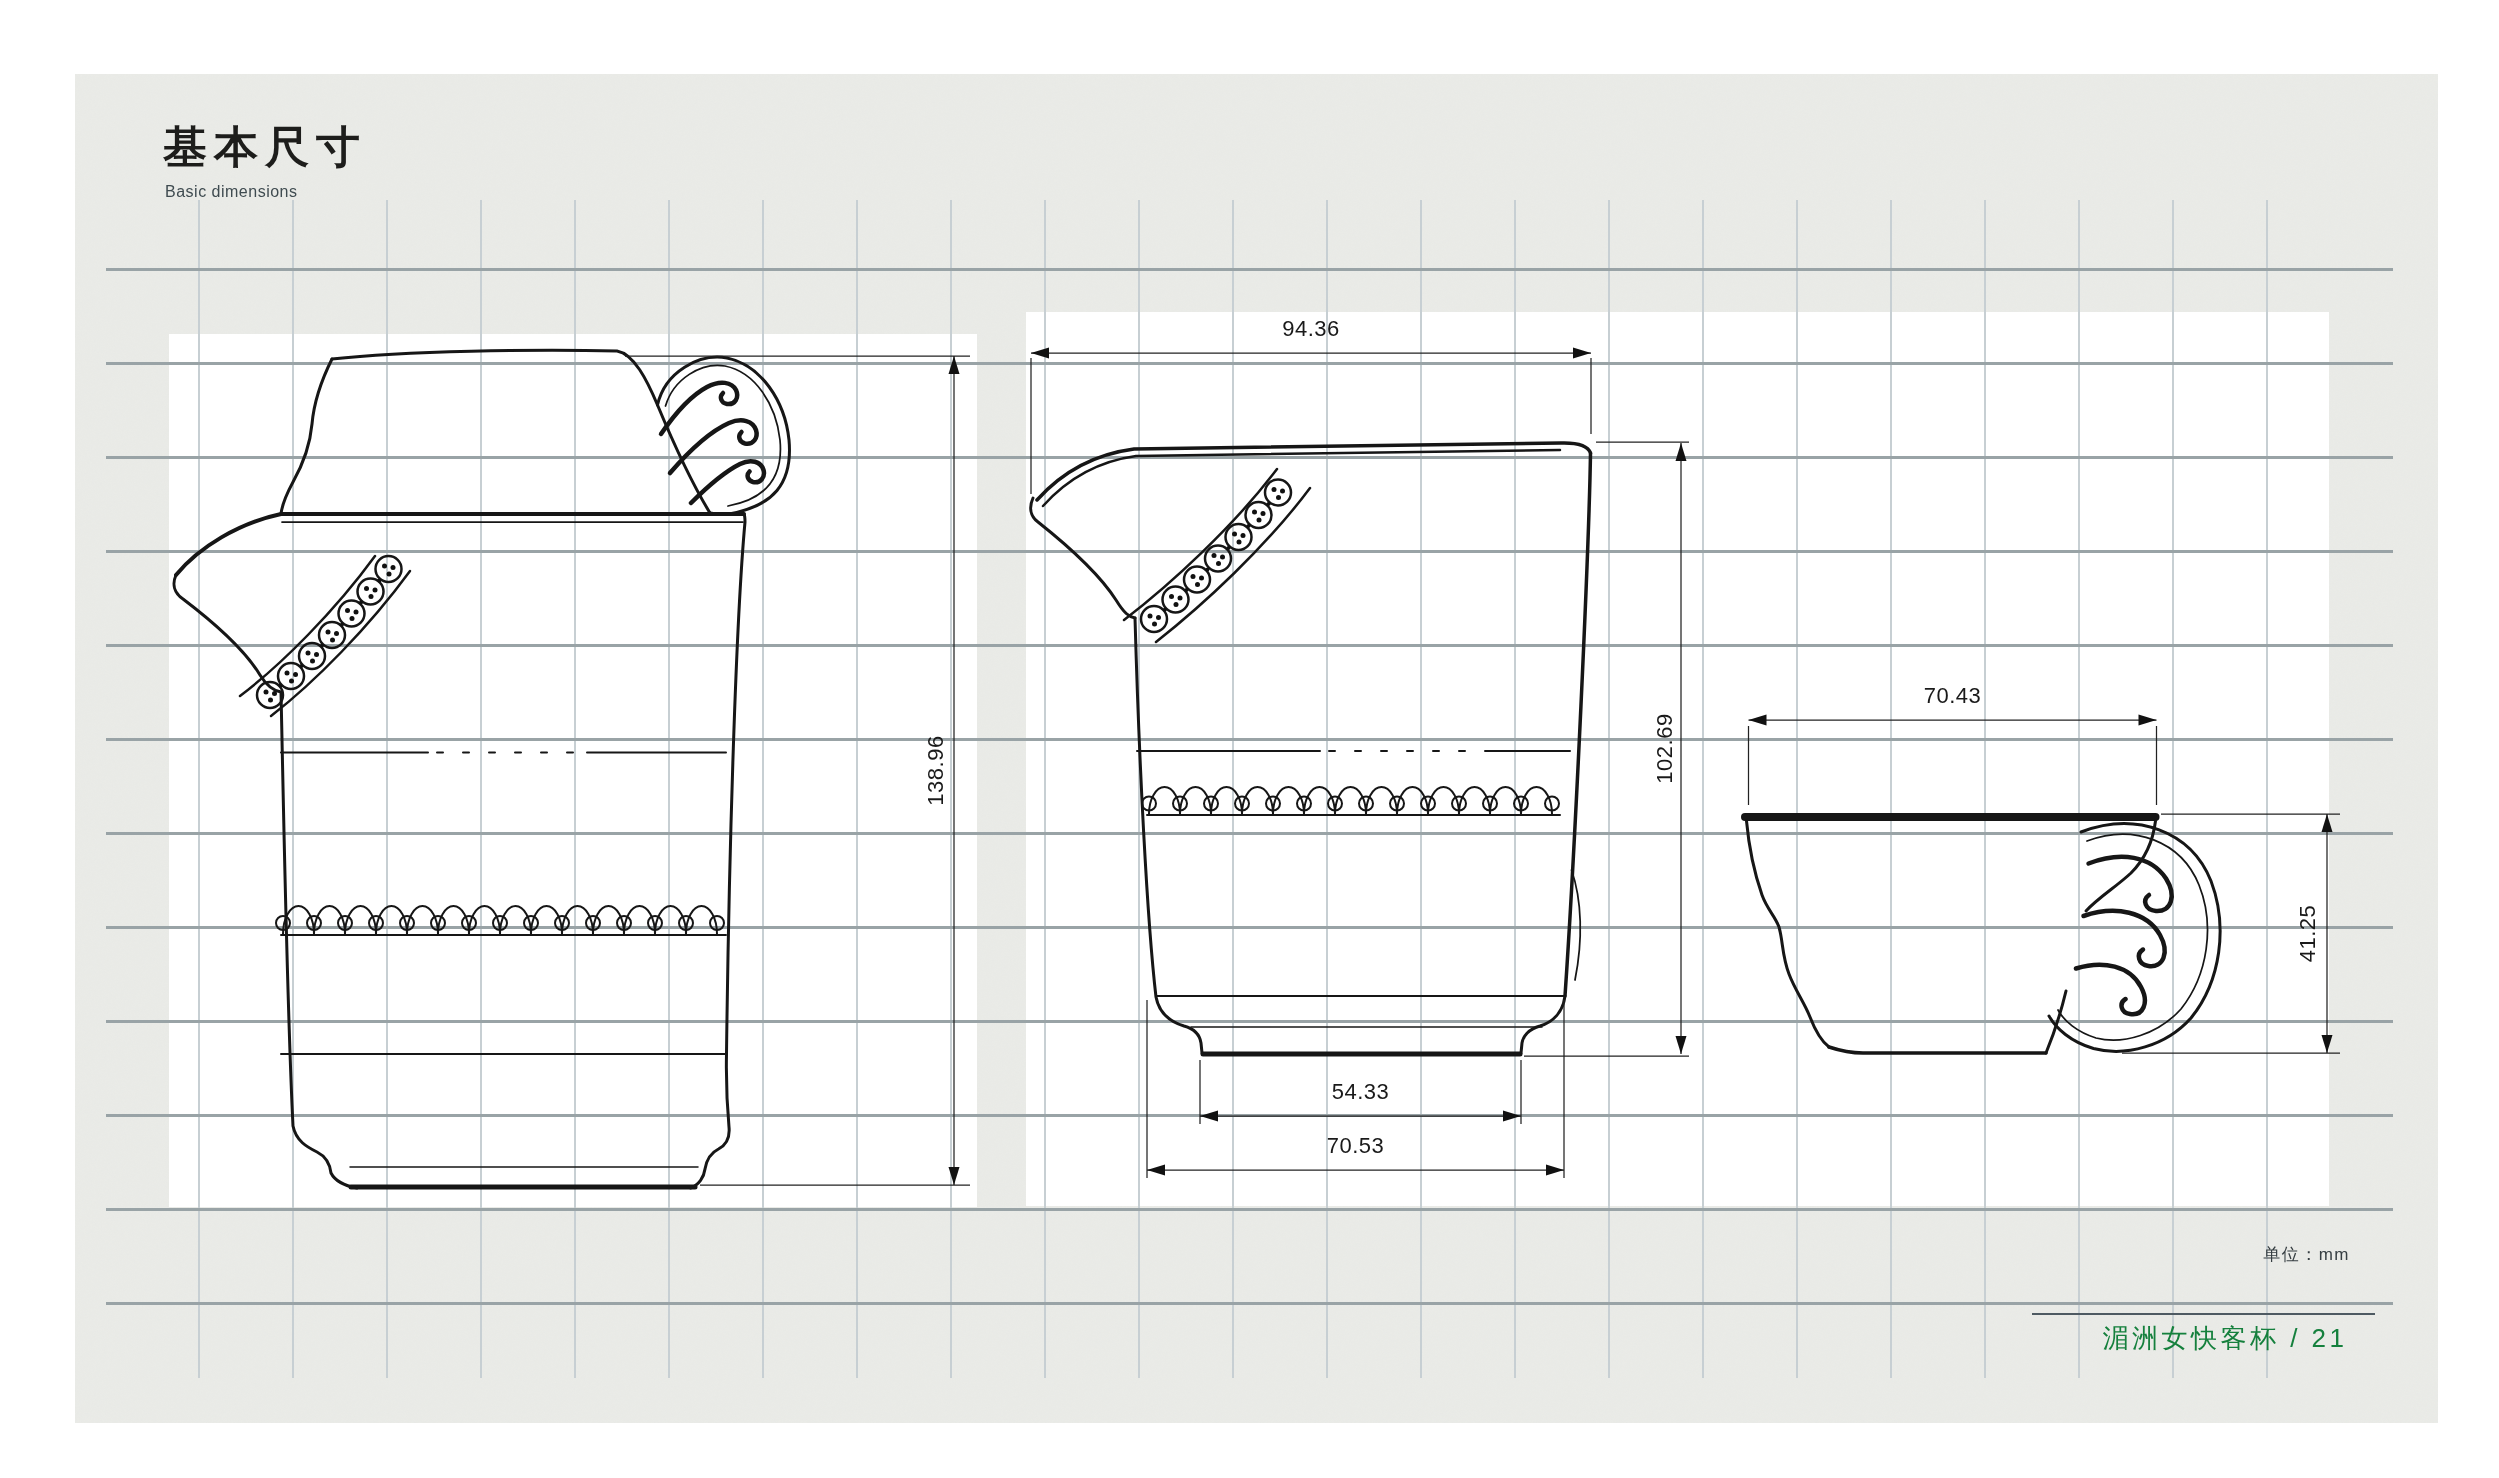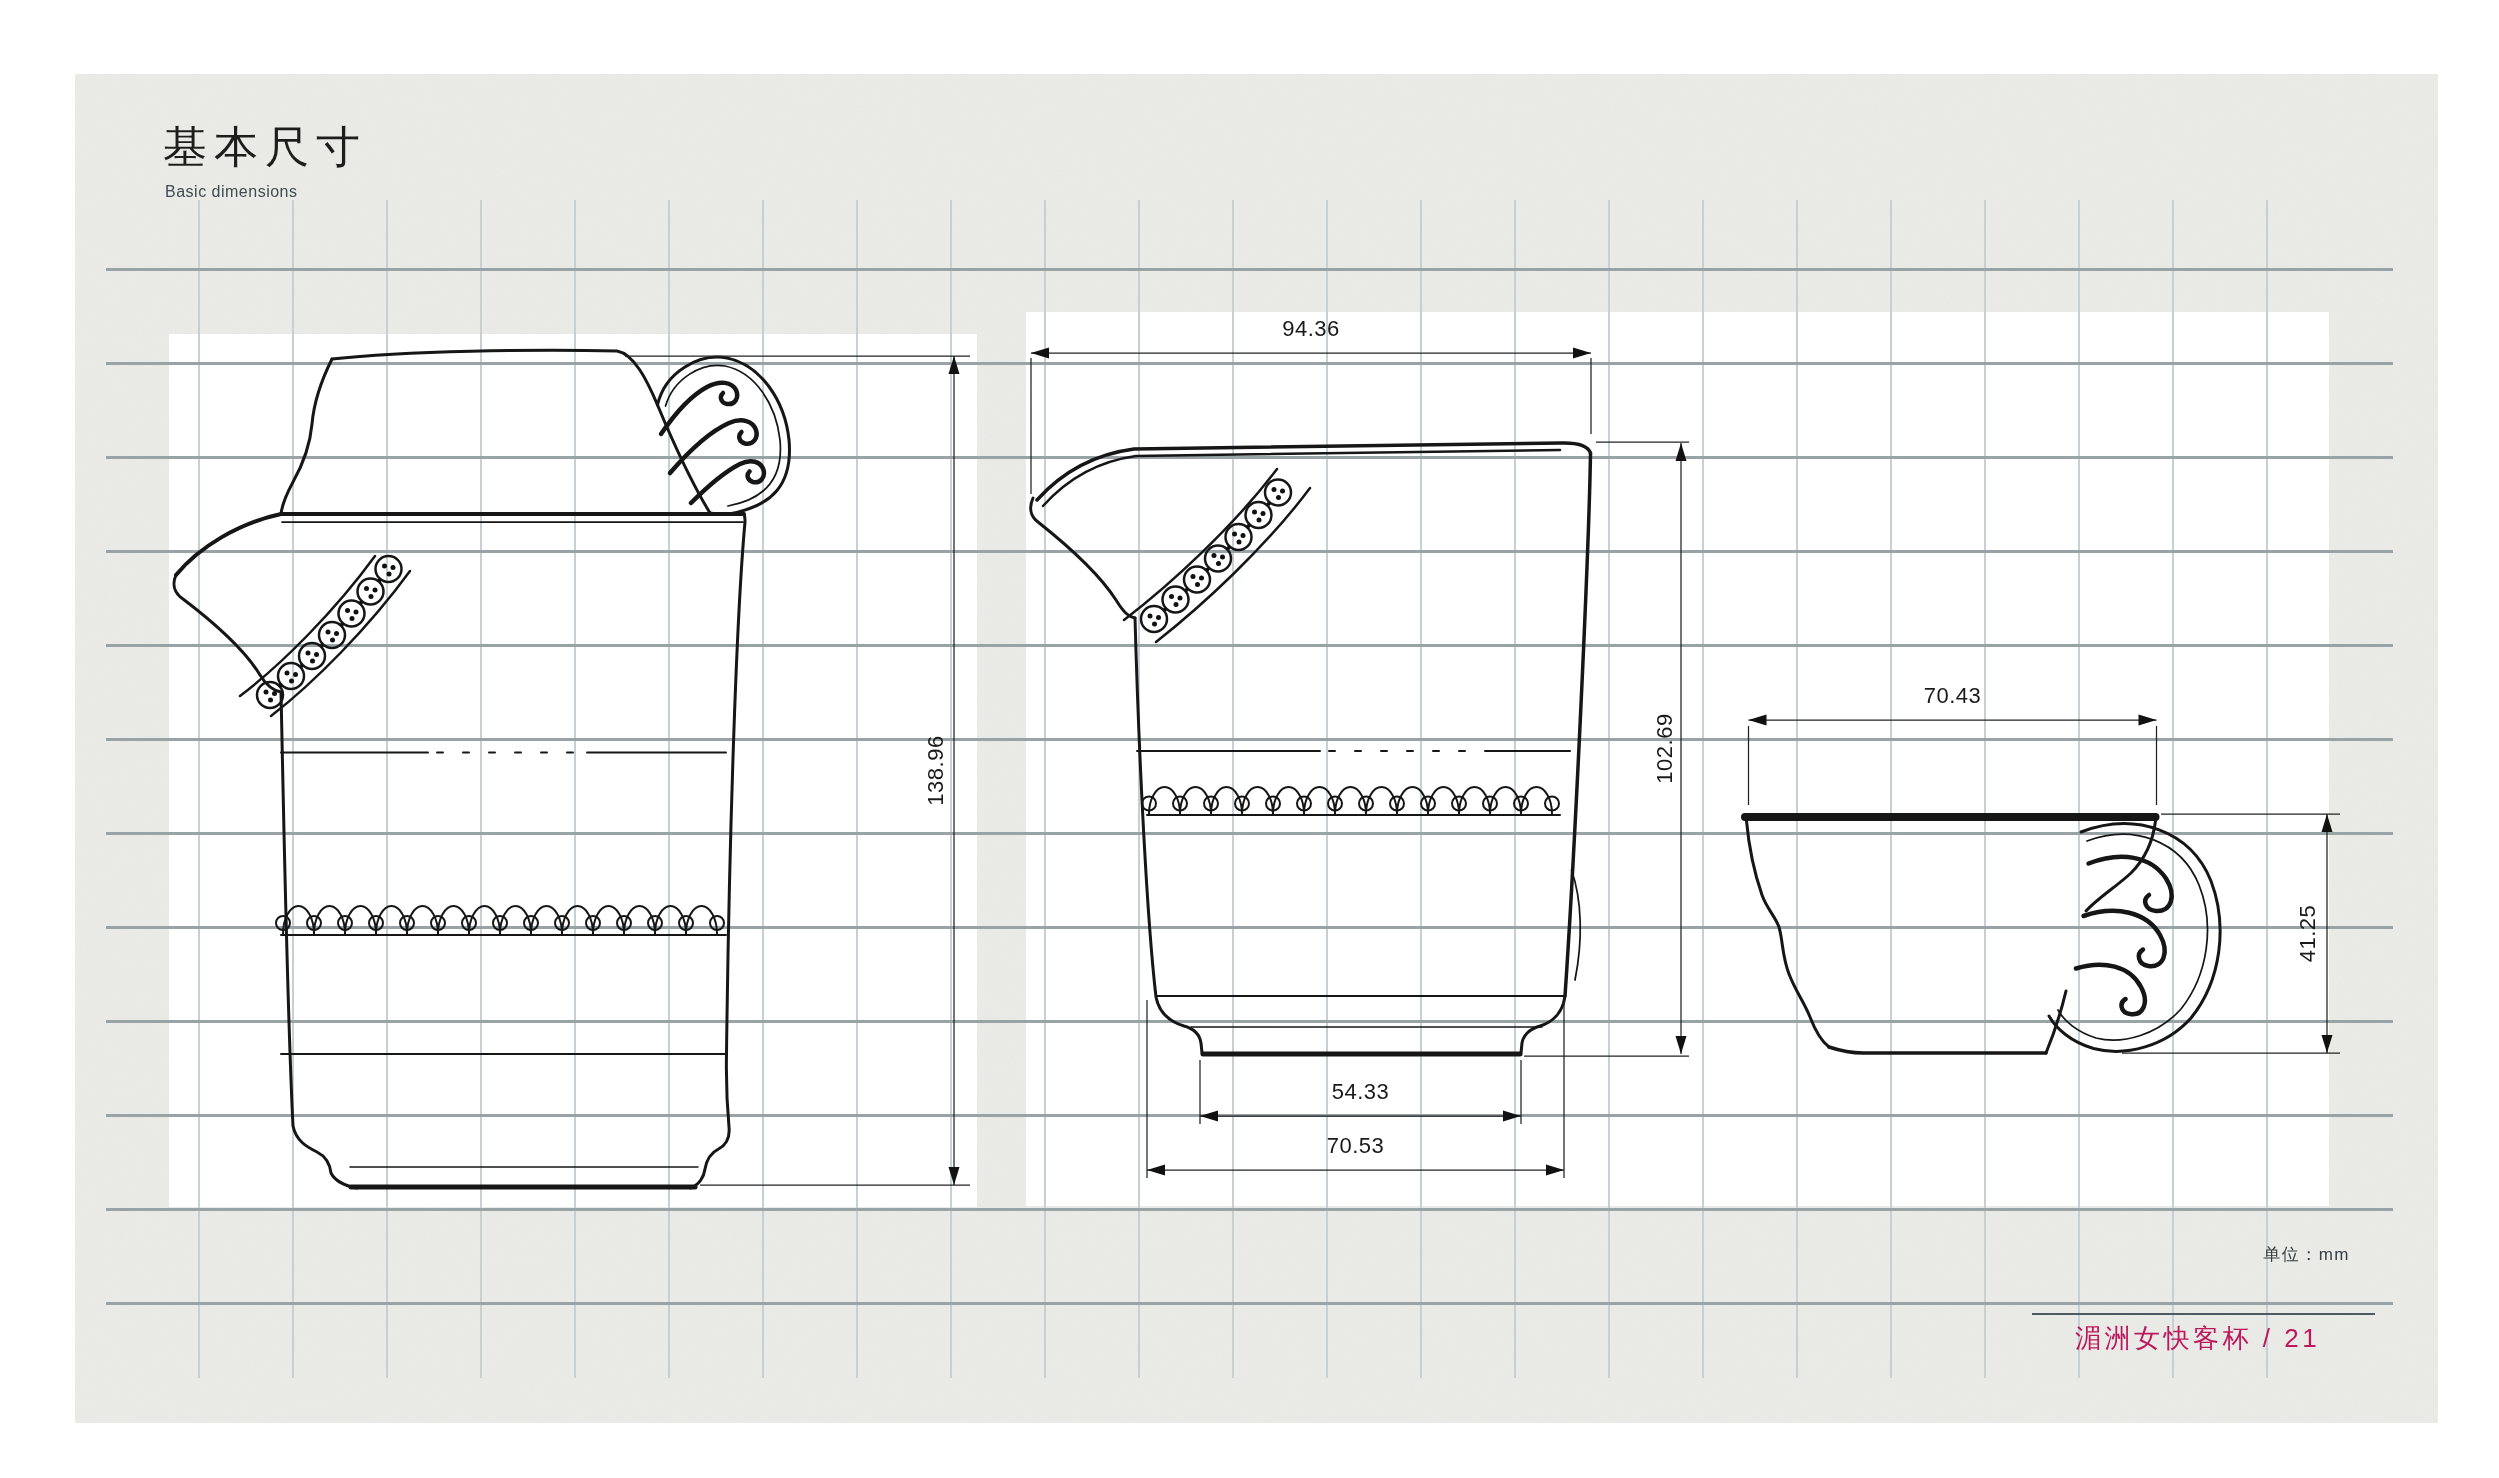"基本尺寸" .page-title { font-weight: 400 -> 700 }
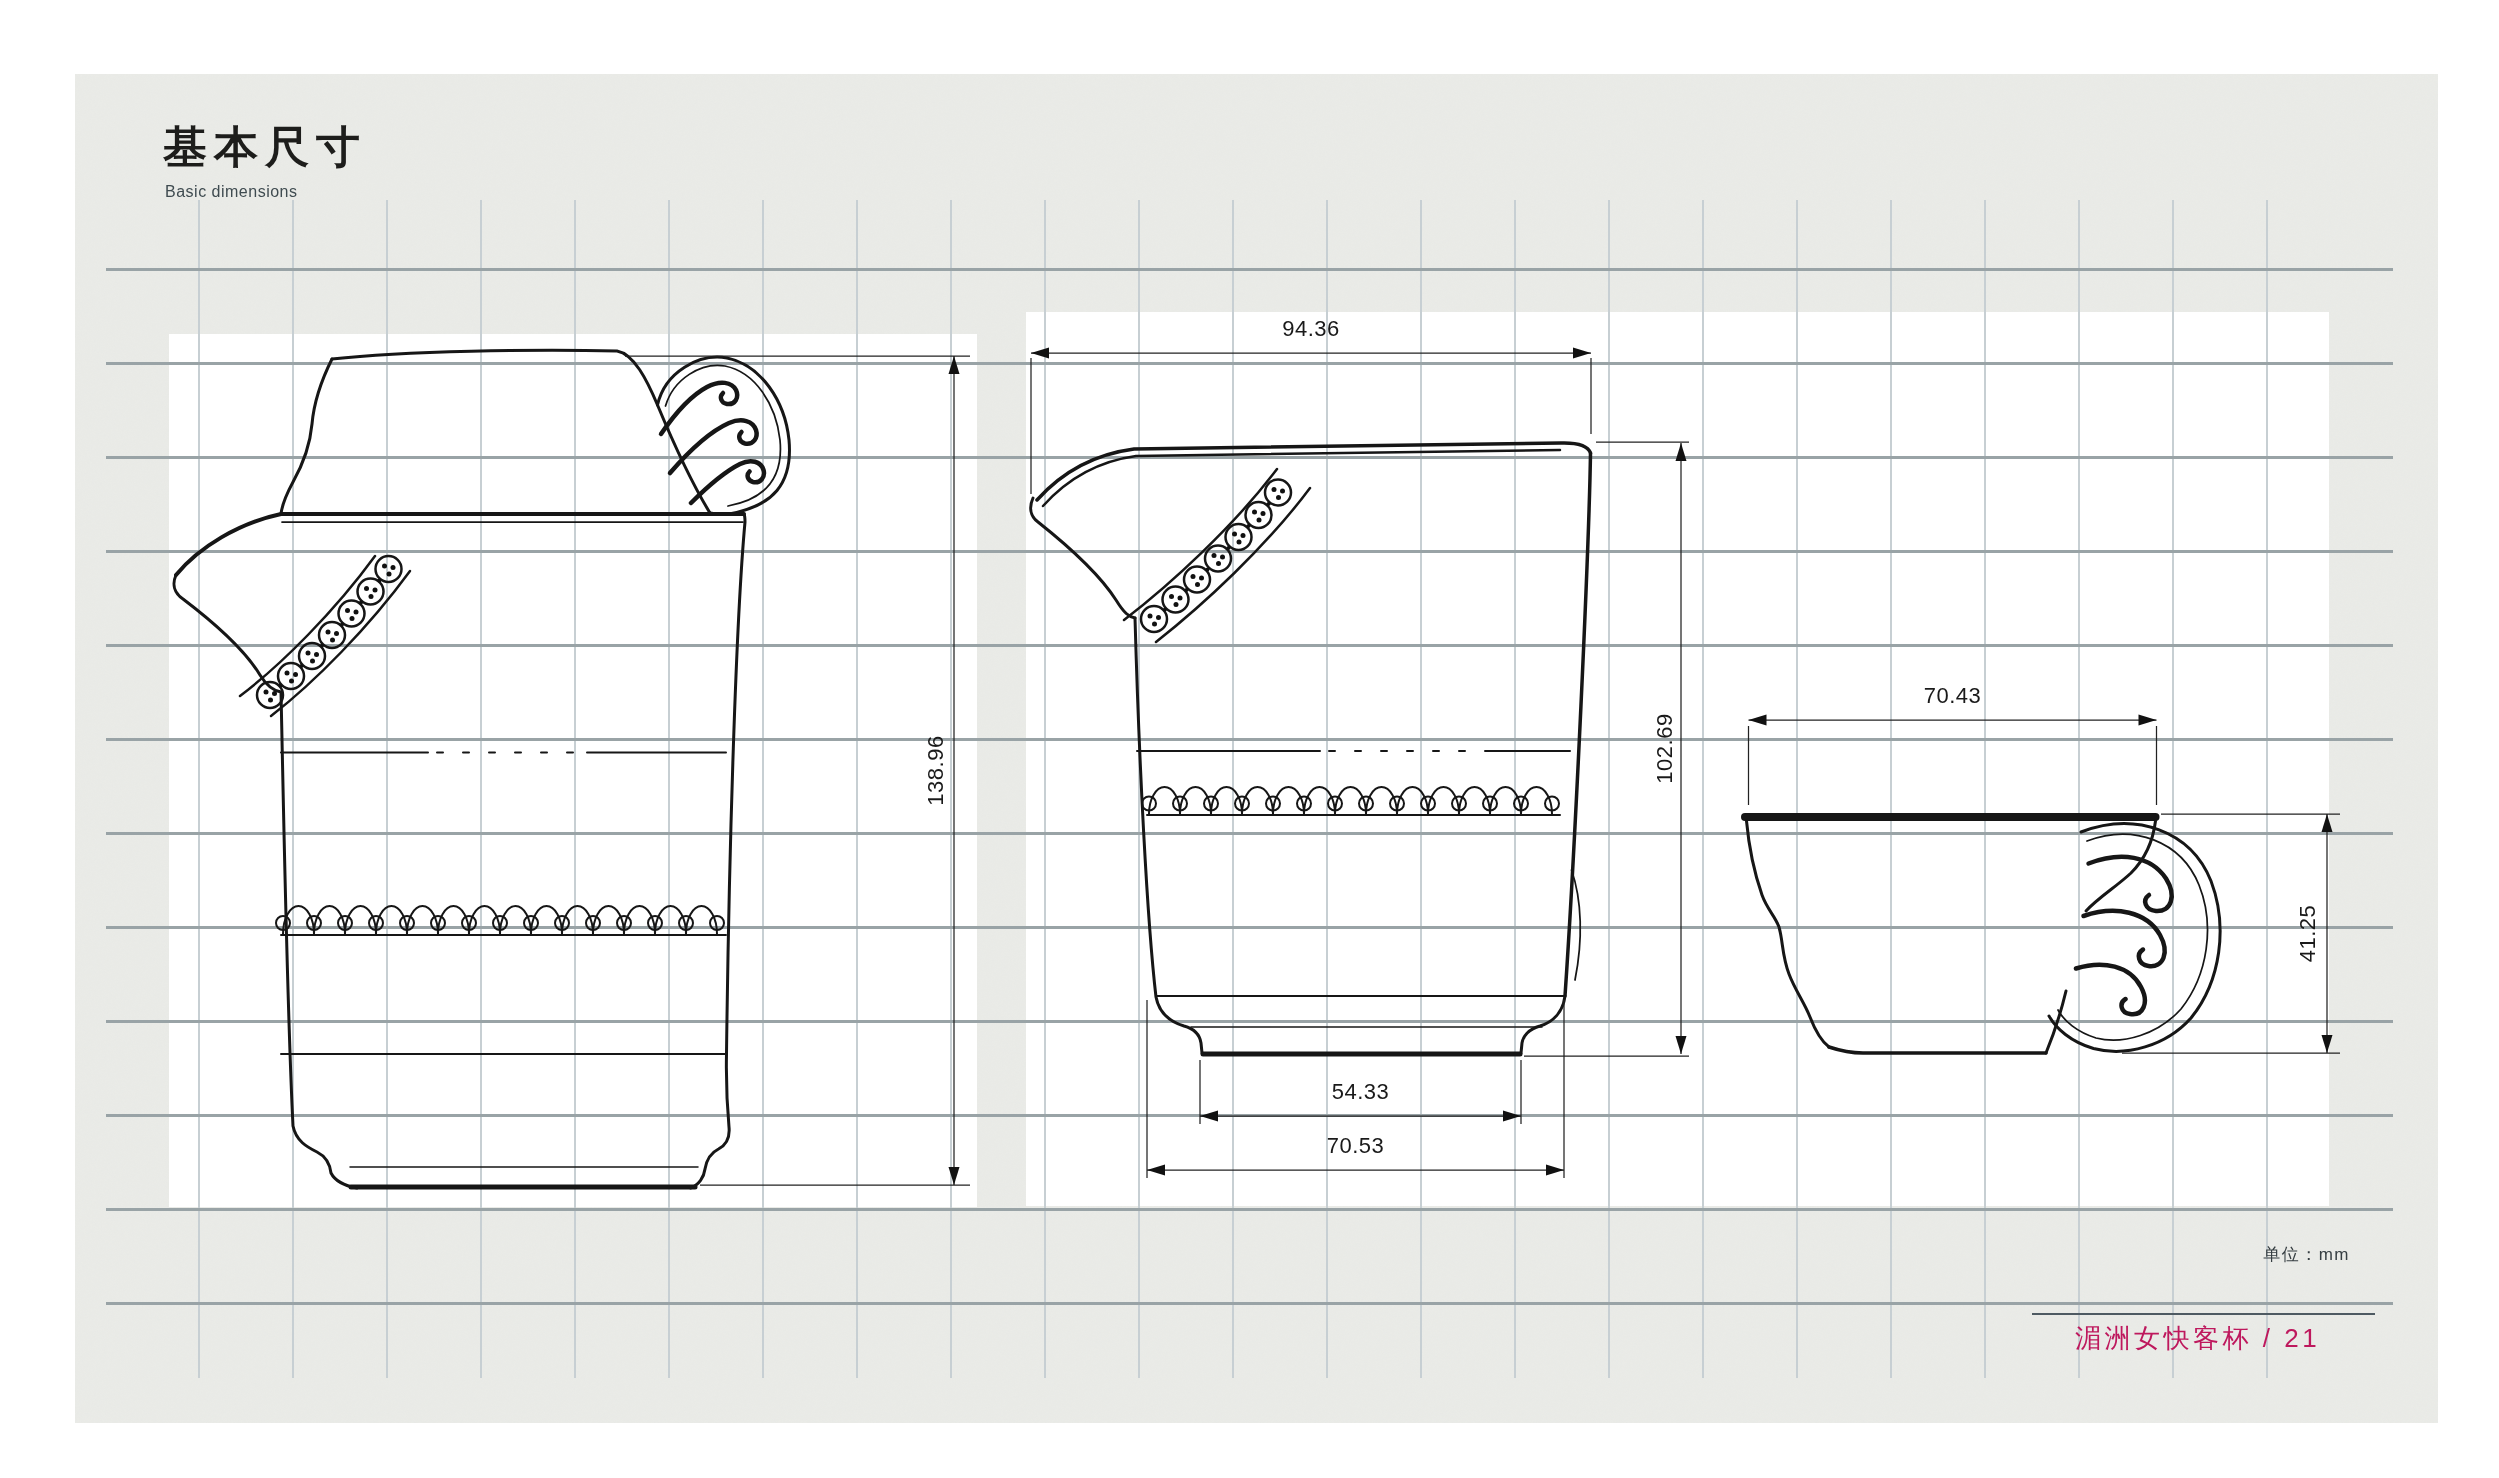"湄洲女快客杯 / 21" .footer-caption { color: #be185d -> #15803d; text-align: left -> center }
